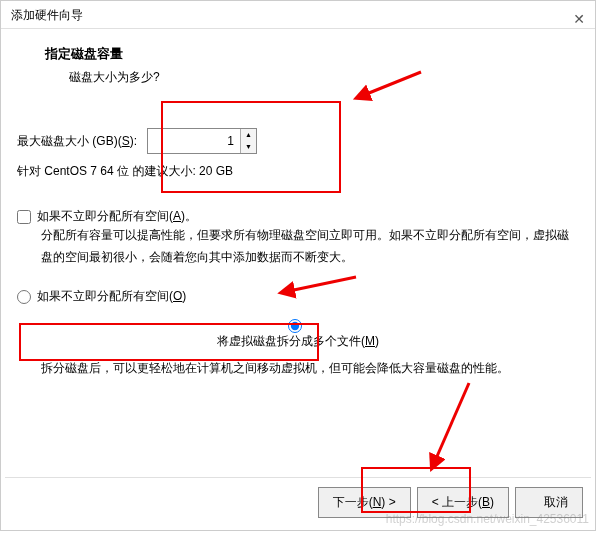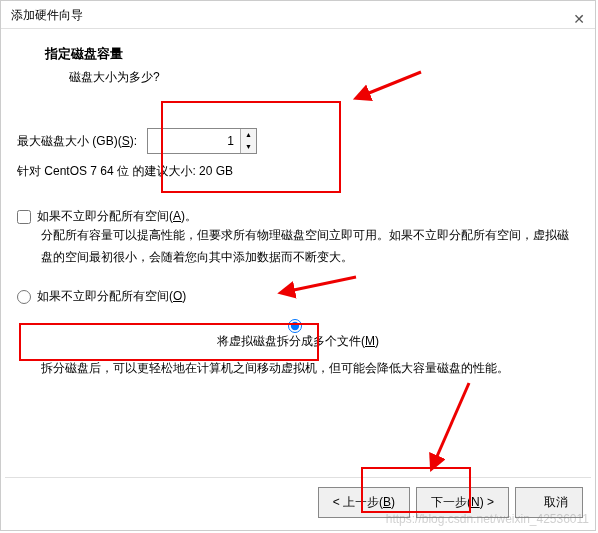"< 上一步(B)" button.btn { order: before "下一步(N) >" -> after "下一步(N) >" }
